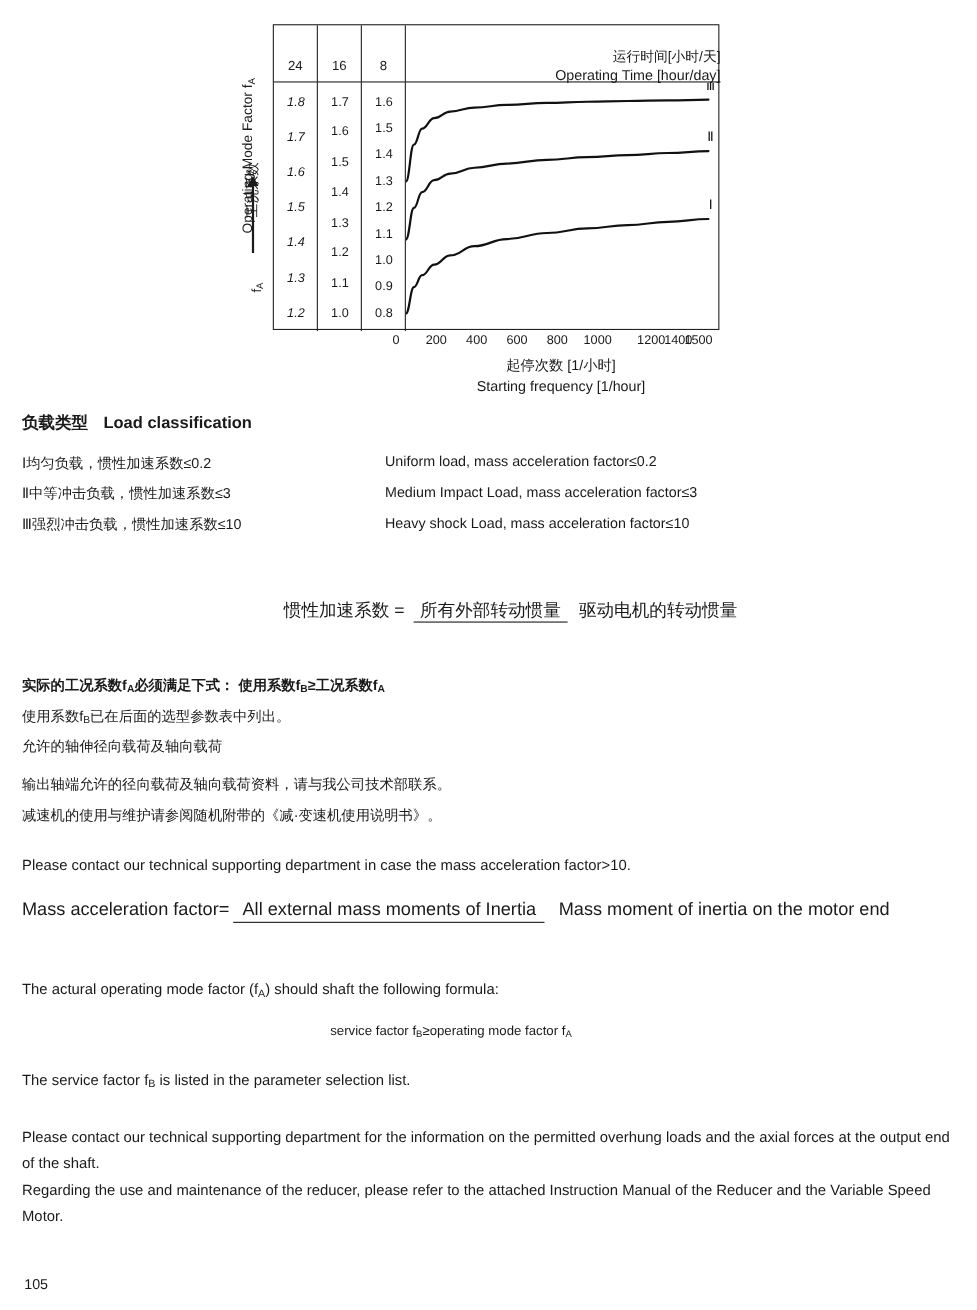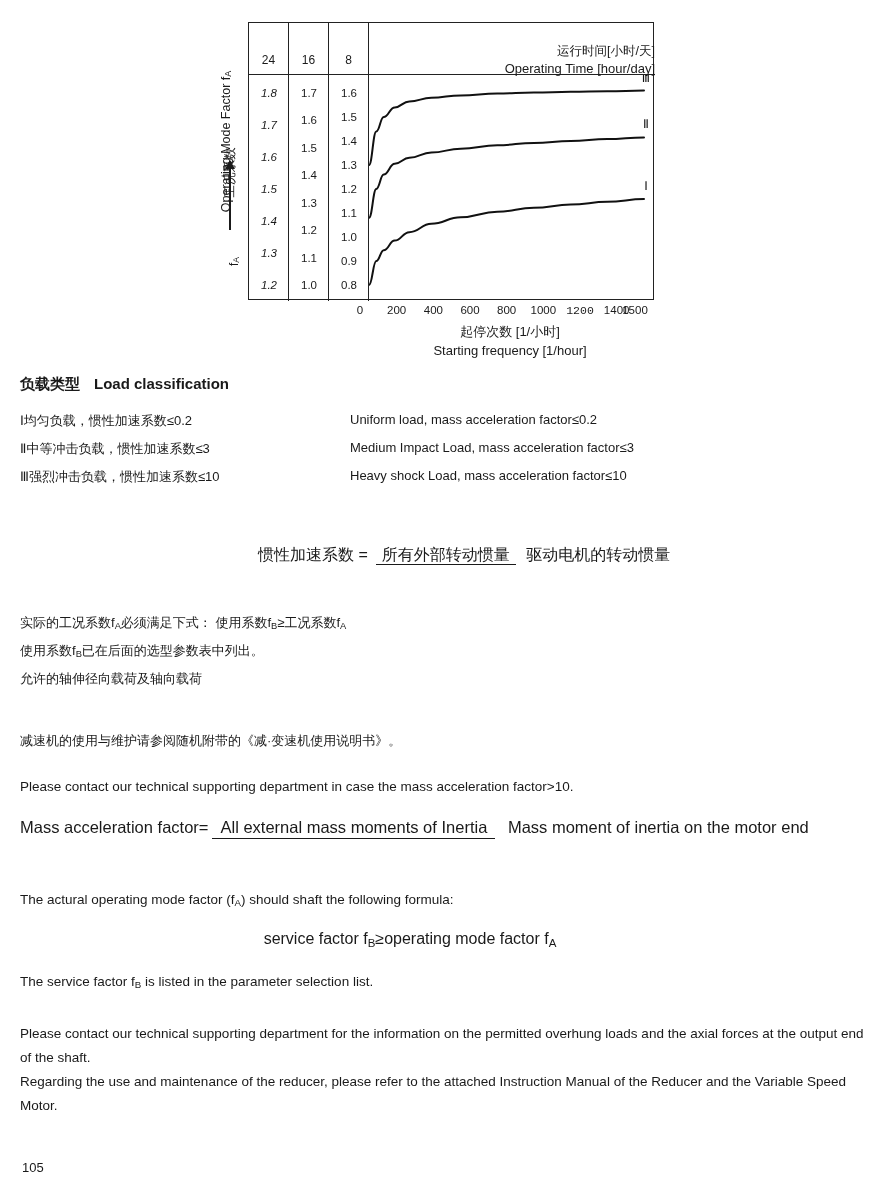"1200" span { font-family: Liberation Mono, monospace -> none; left: 220px -> 232px }
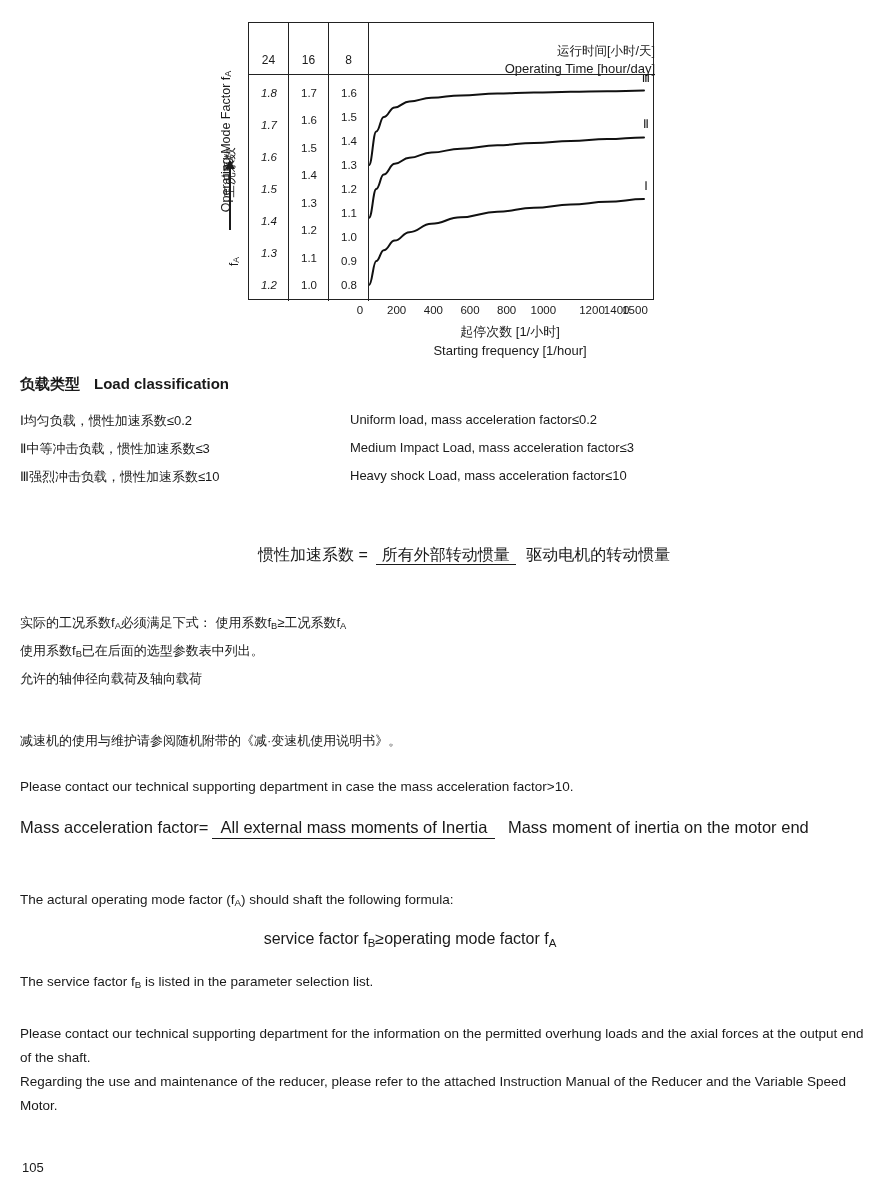"实际的工况系数fA必须满足下式： 使用系数fB≥工况系数fA" .p-actual { font-weight: none -> bold }
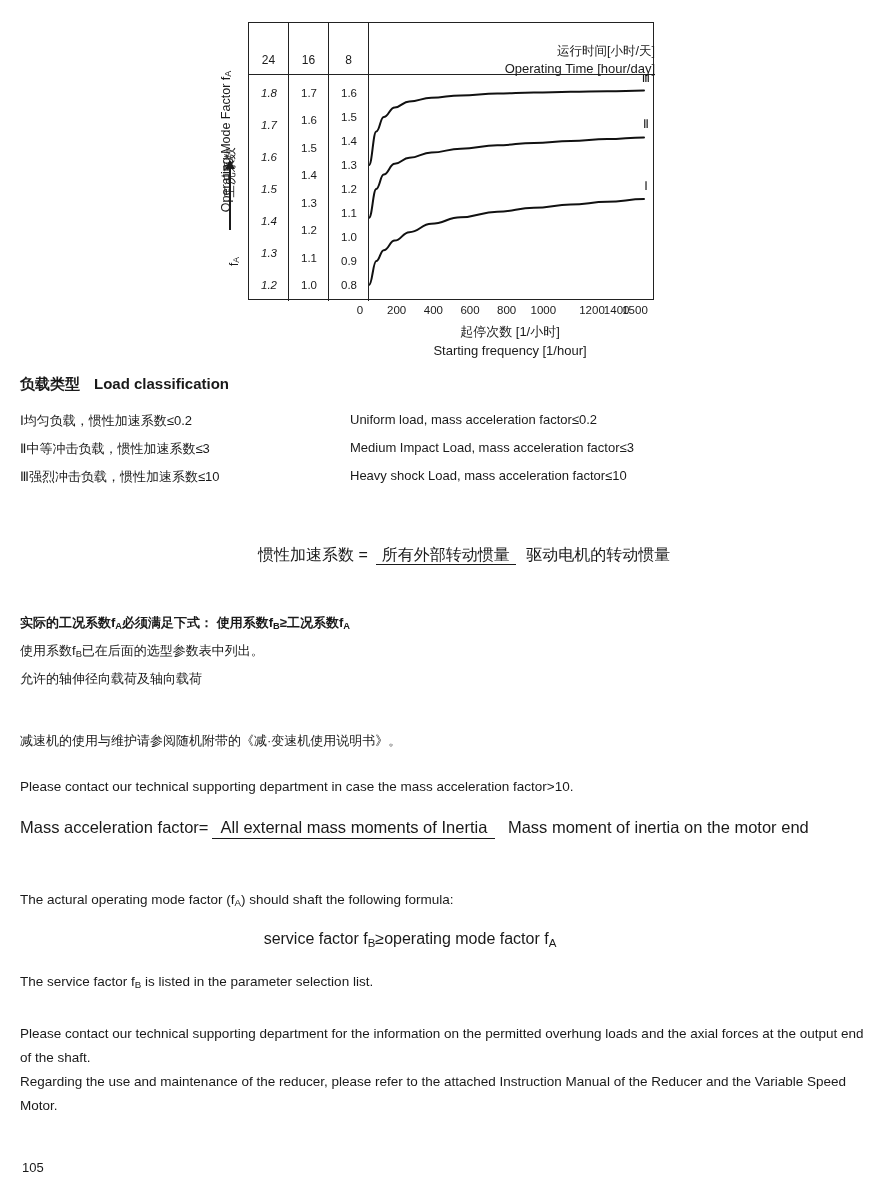"输出轴端允许的径向载荷及轴向载荷资料，请与我公司技术部联系。" div.para { html: none -> <div>输出轴端允许的径向载荷及轴向载荷资料，请与我公司技术部联系。</div> }
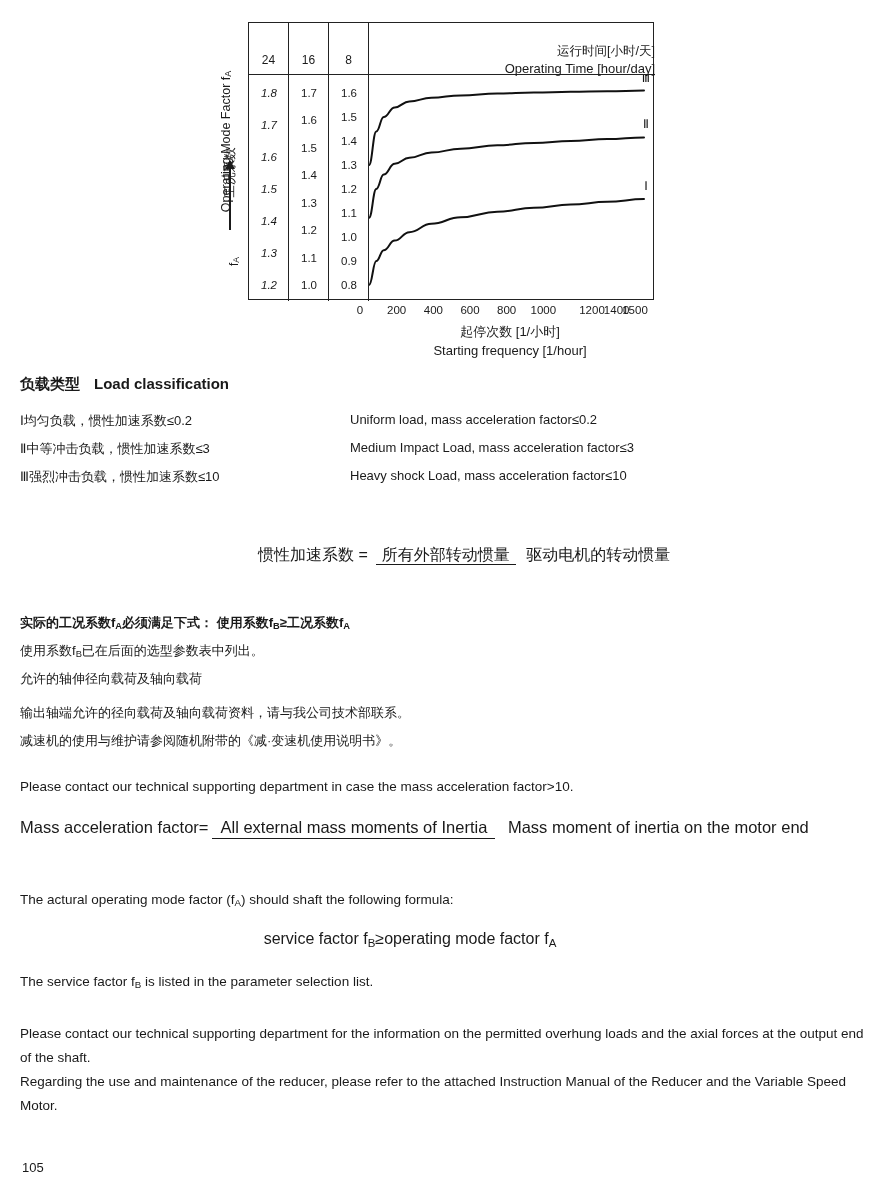"service factor fB≥operating mode factor" .formula-en { font-size: 16px -> 12px }
